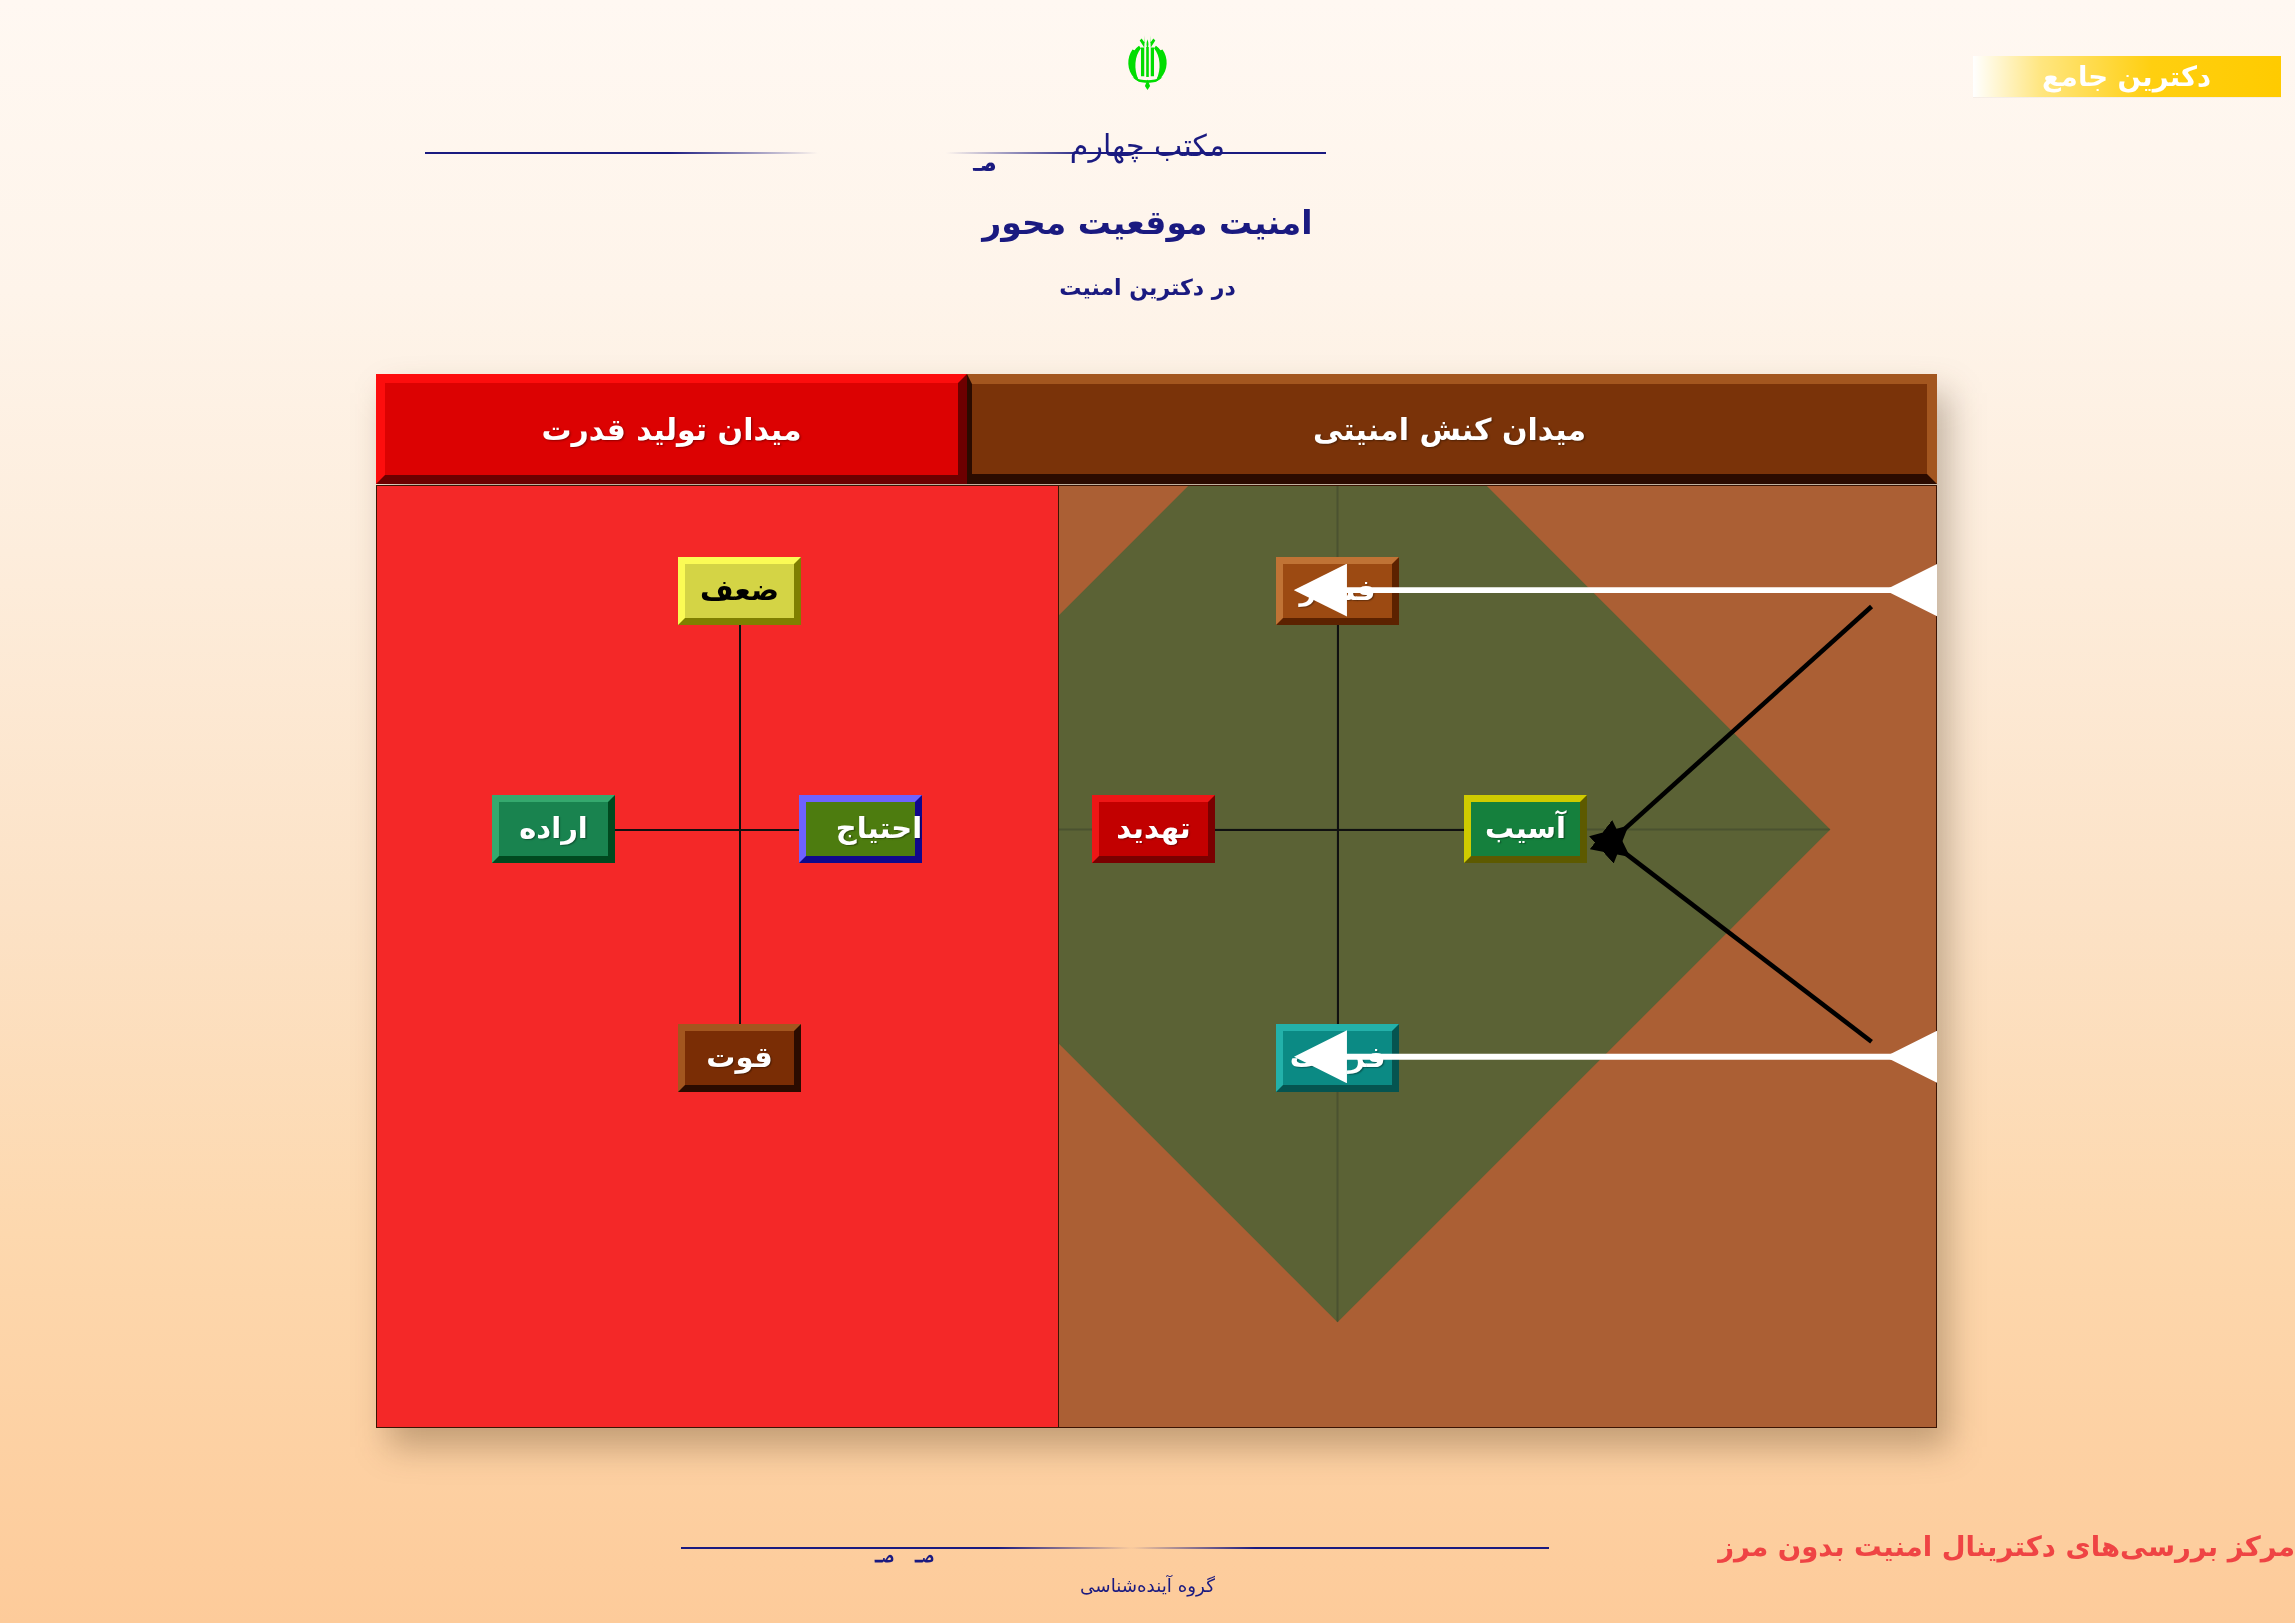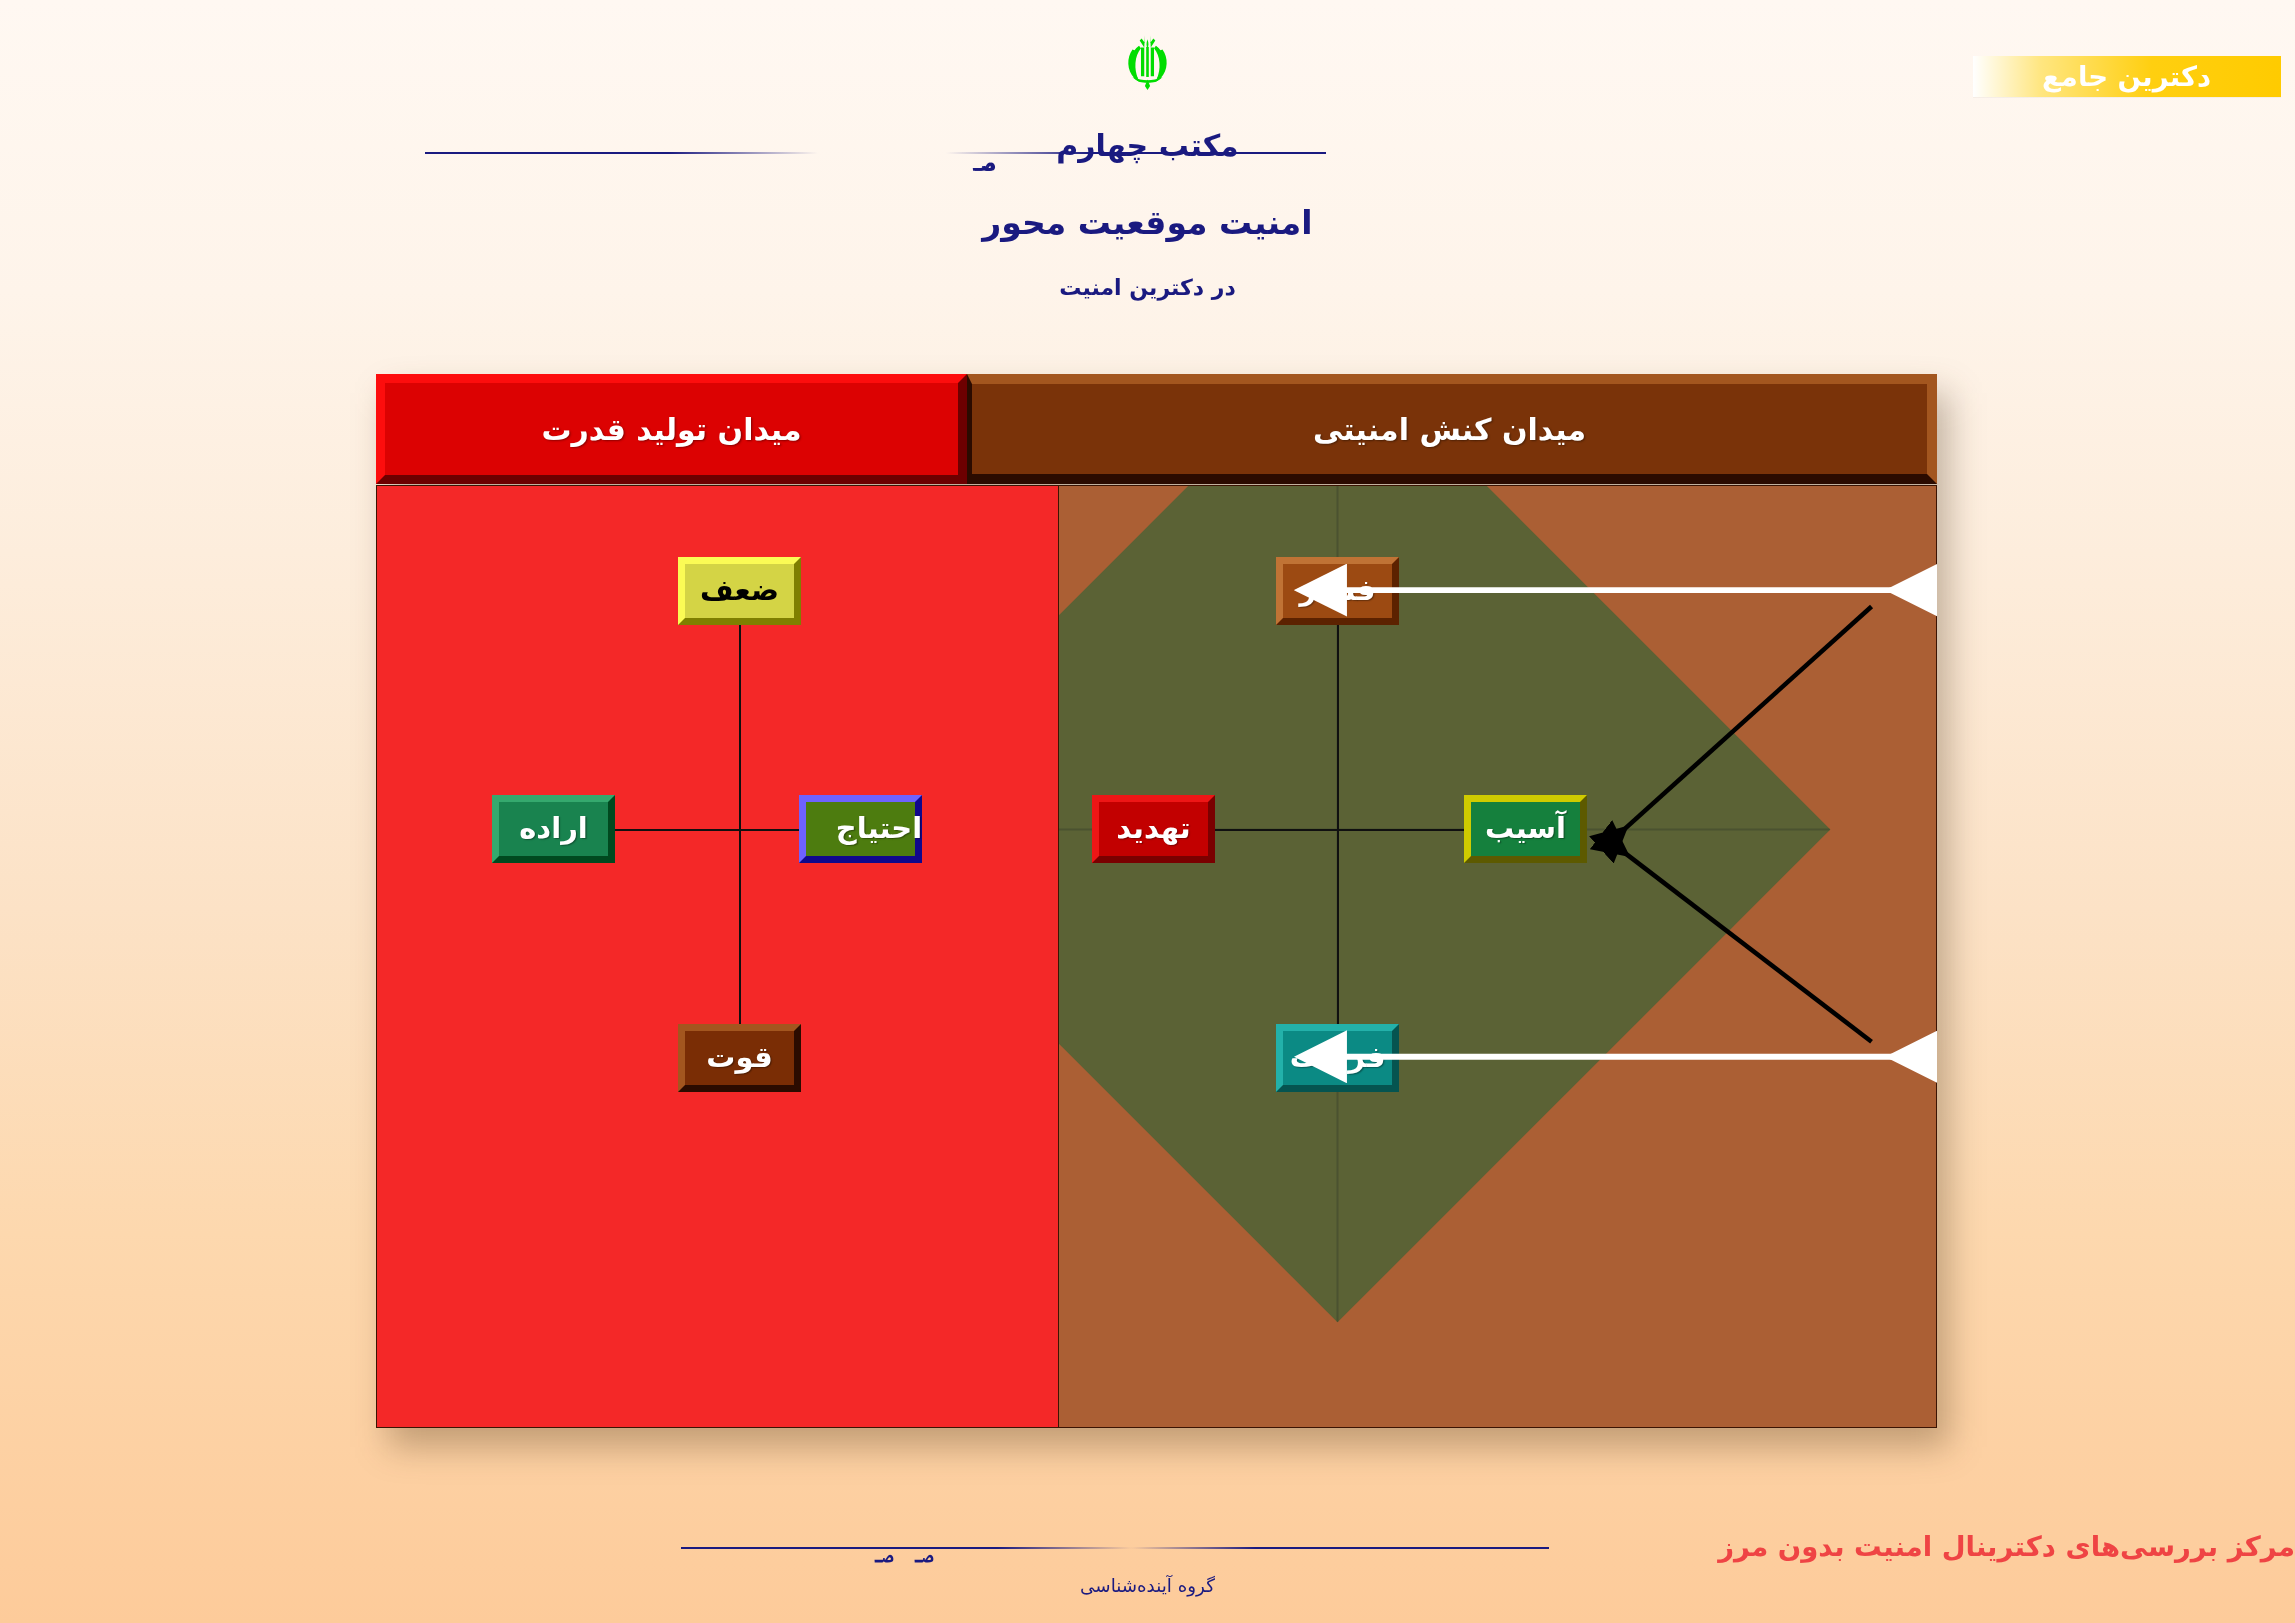"مکتب چهارم" .chapter-title { font-weight: bold -> normal }
